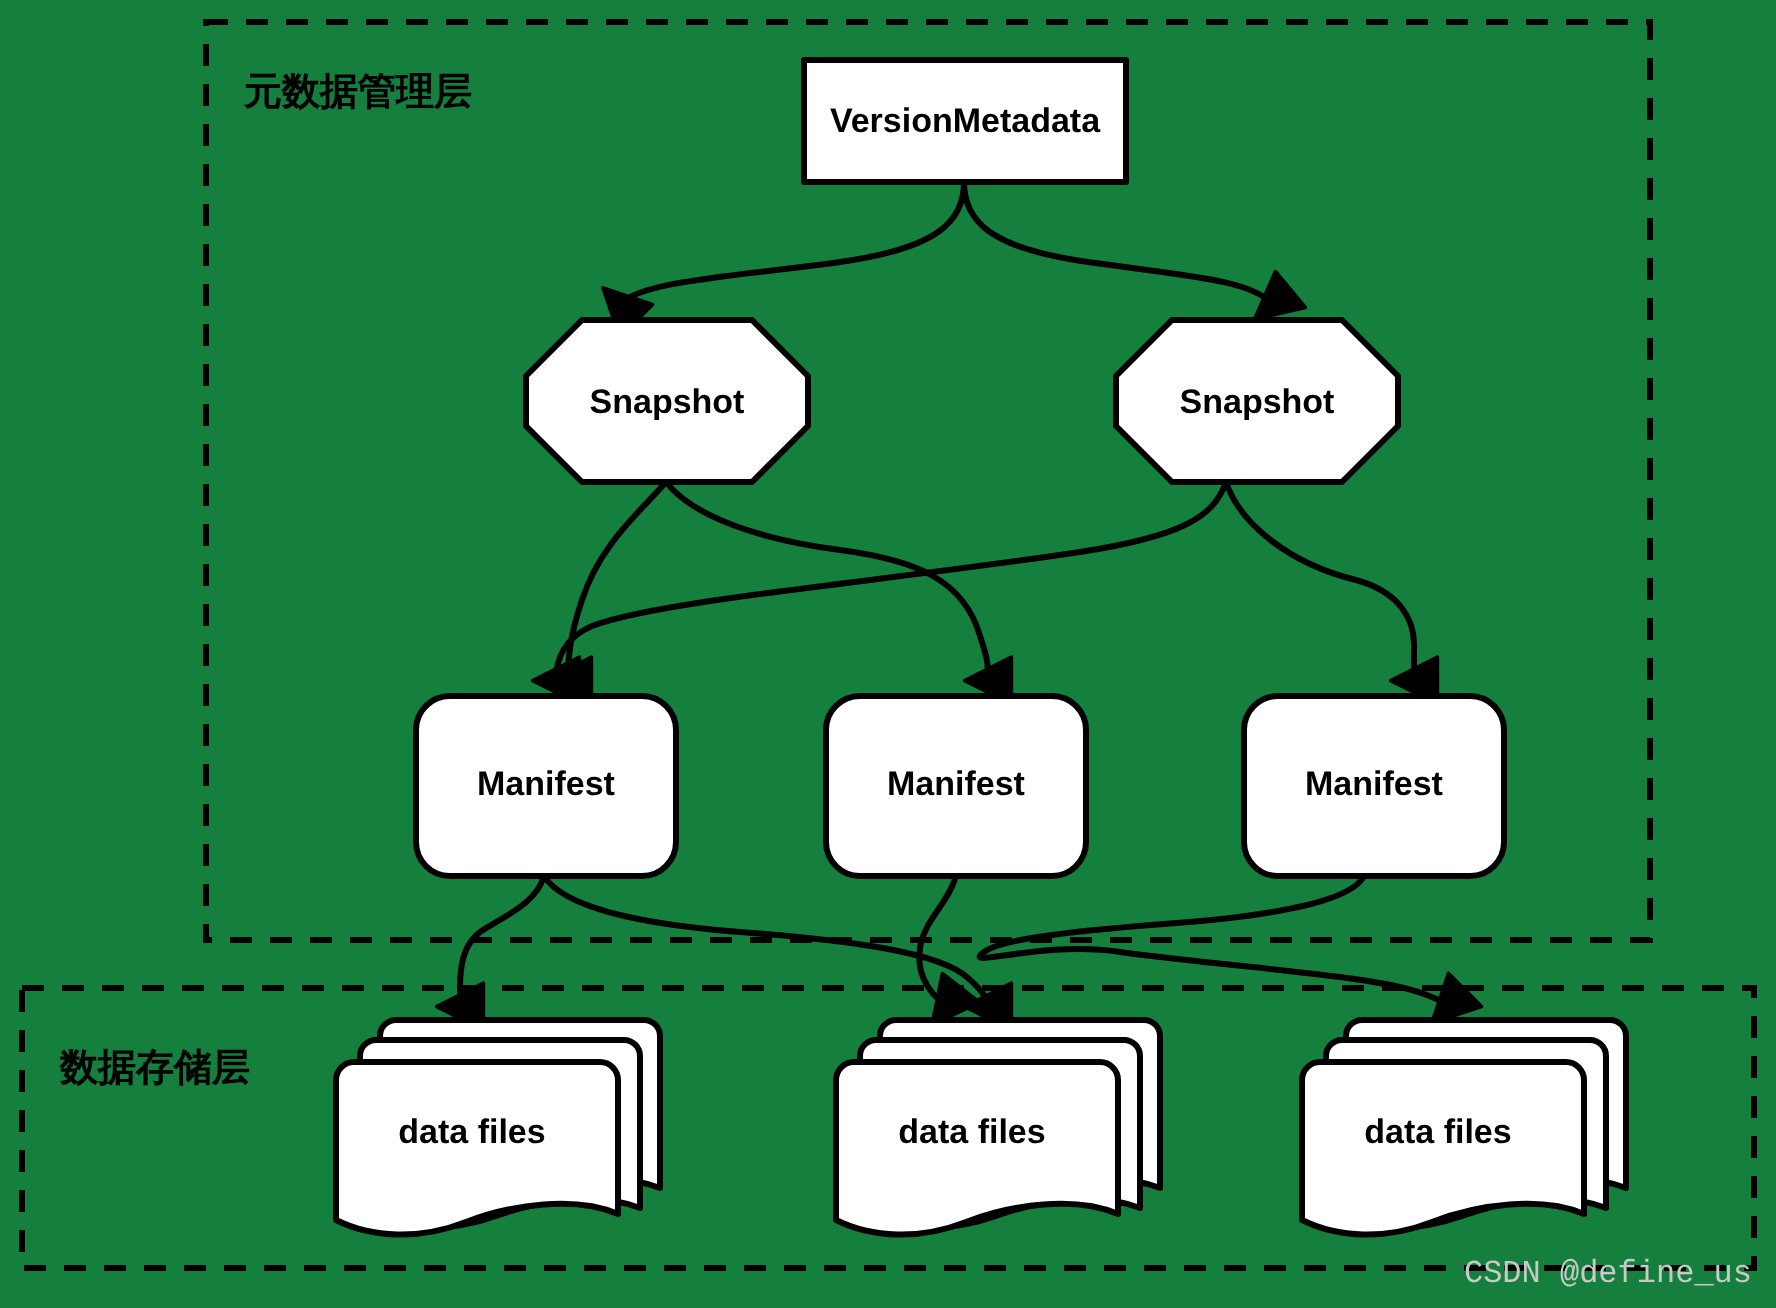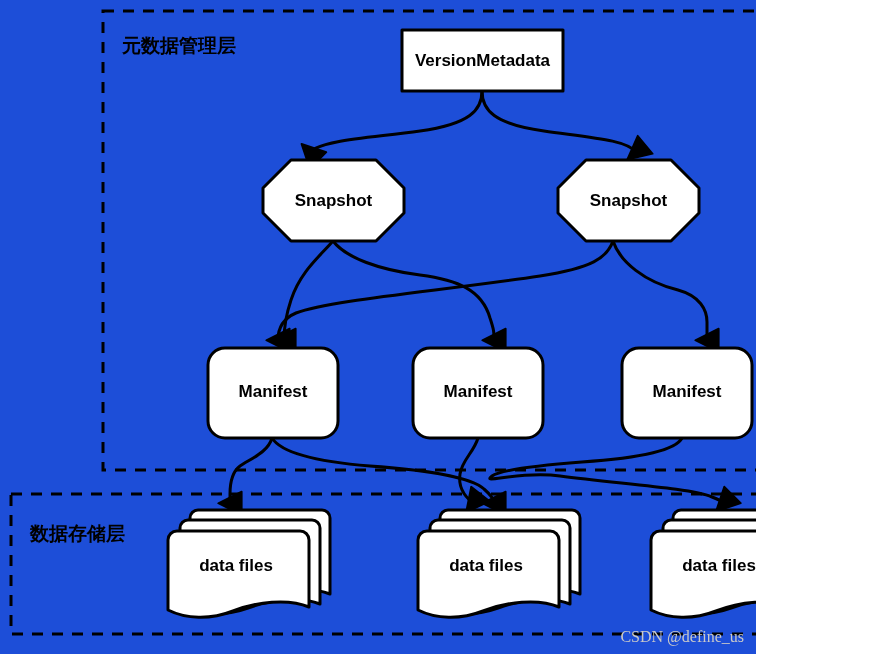"元数据管理层" #canvas { background: #1d4ed8 -> #15803d; width: 756px -> 888px }
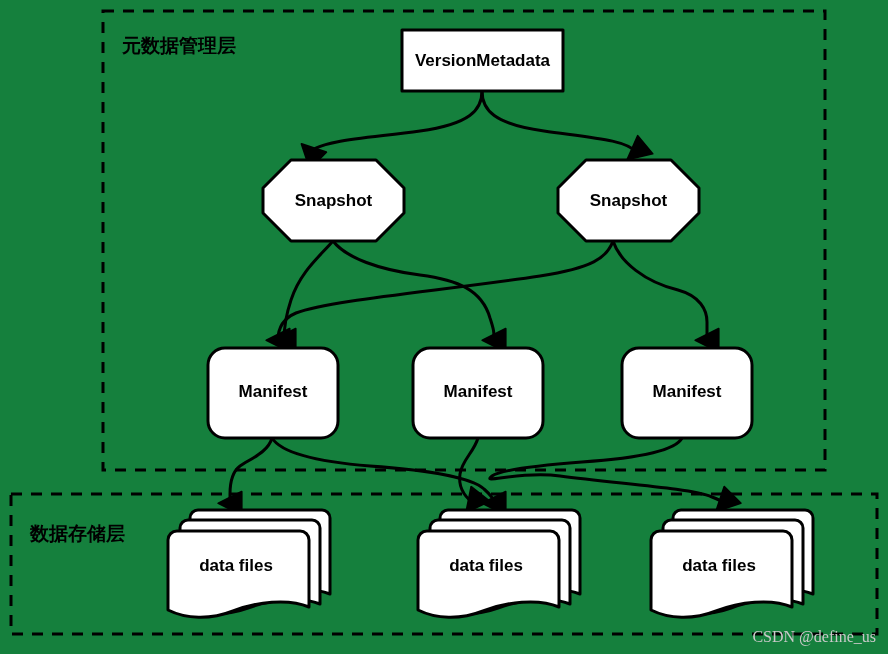"CSDN @define_us" .watermark { font-family: Liberation Serif, serif -> Liberation Mono, monospace }
